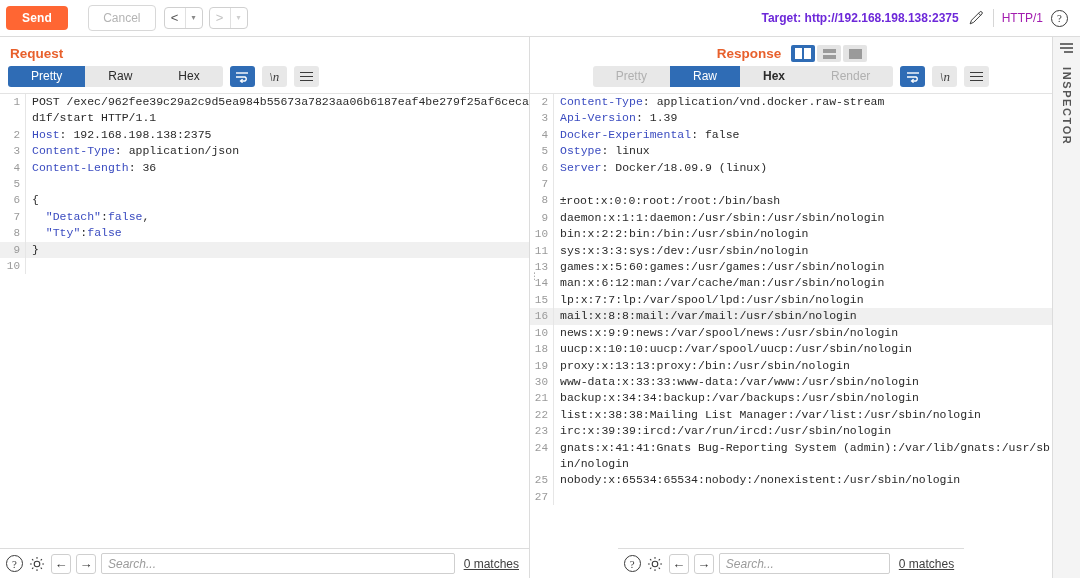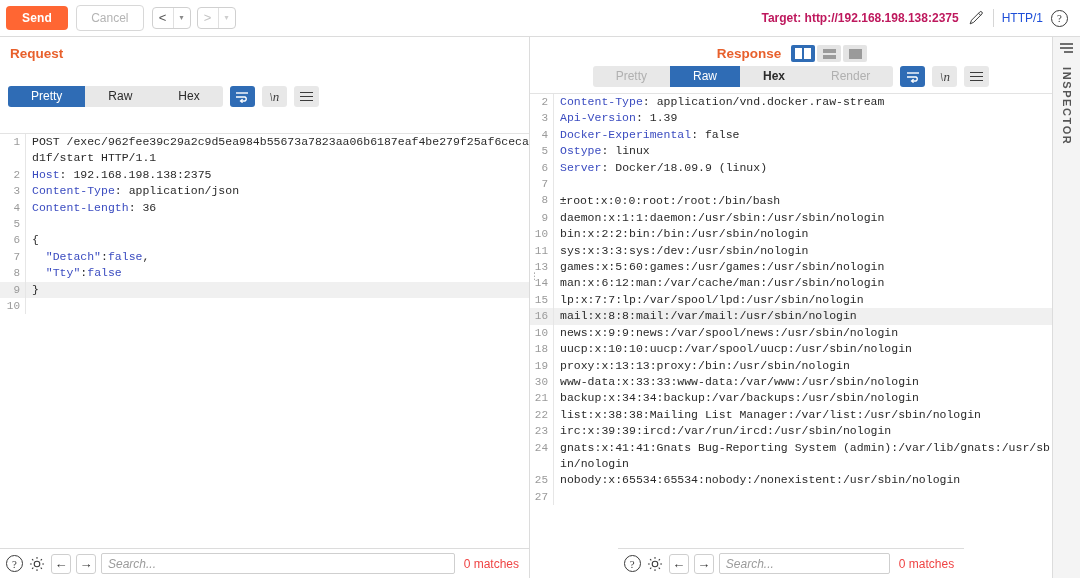"Cancel" .btn-cancel { margin-left: 8px -> 20px }
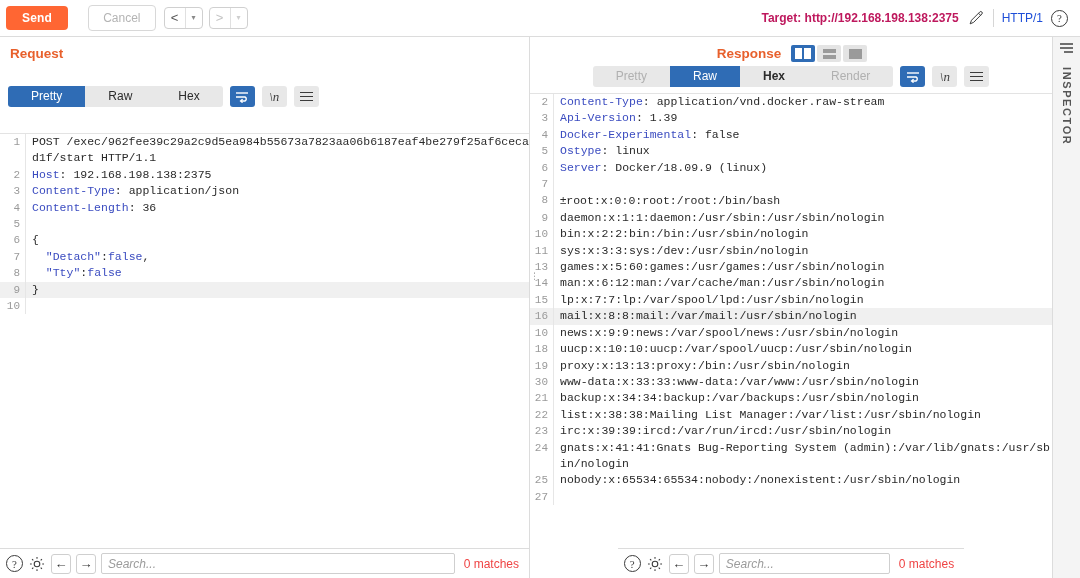"Target: http://192.168.198.138:2375" .target-label { color: #be185d -> #6d28d9 }
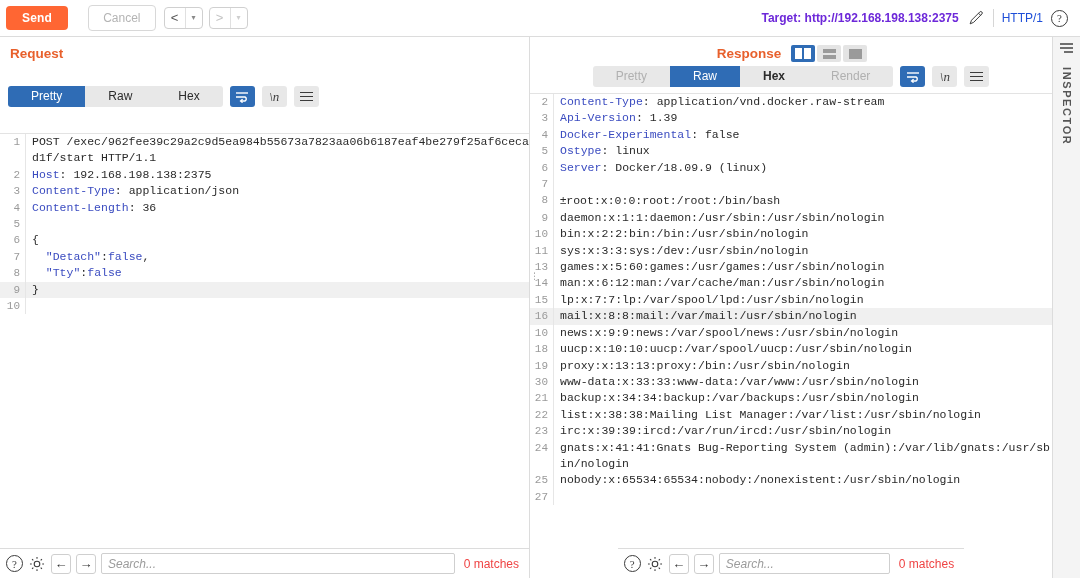"HTTP/1" .http-ver { color: #1d4ed8 -> #a21caf }
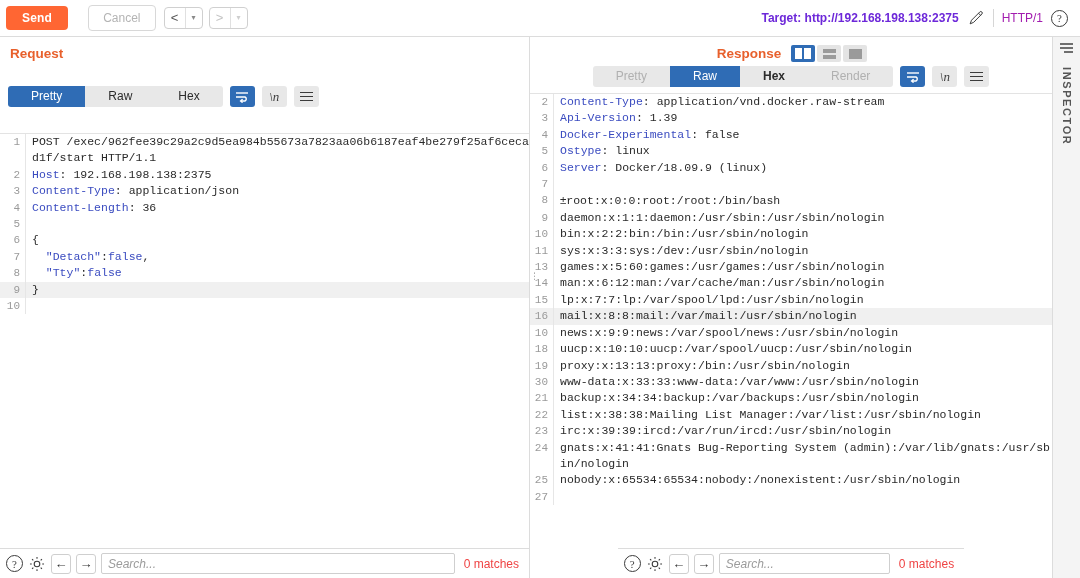"Request" .pane-left { gap: 20px -> none }
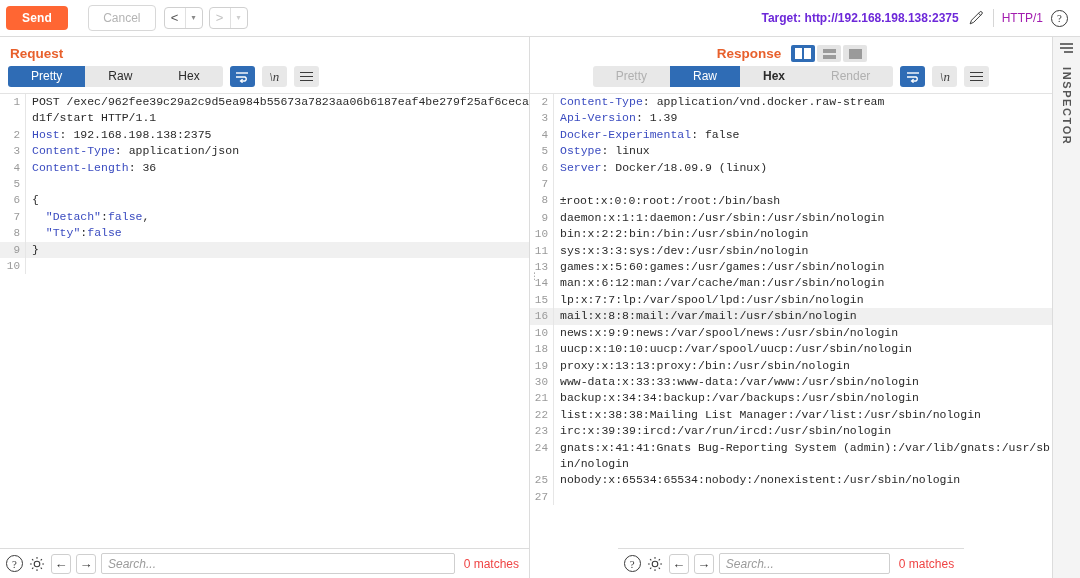"0 matches" .matches { color: #ef4444 -> #404040; text-decoration: none -> underline }
